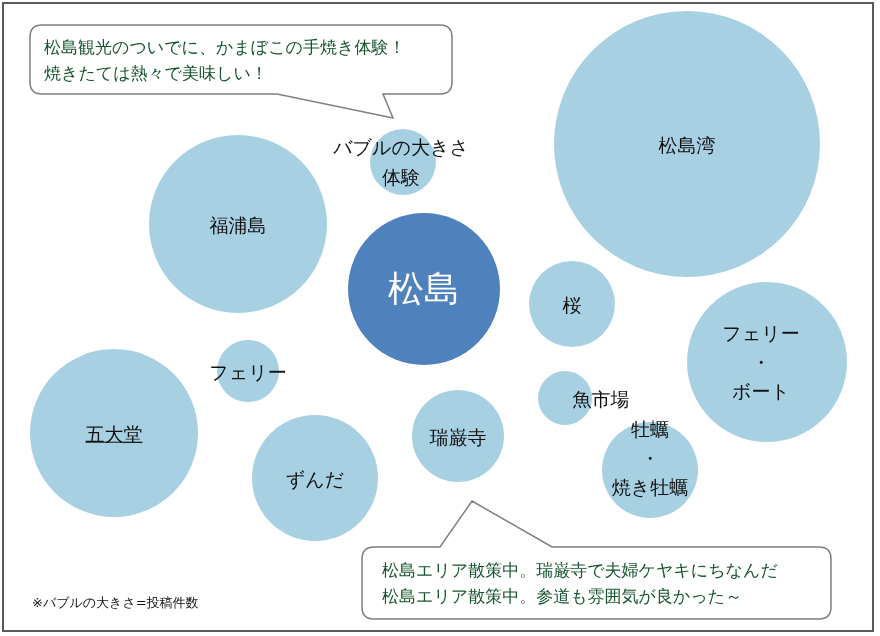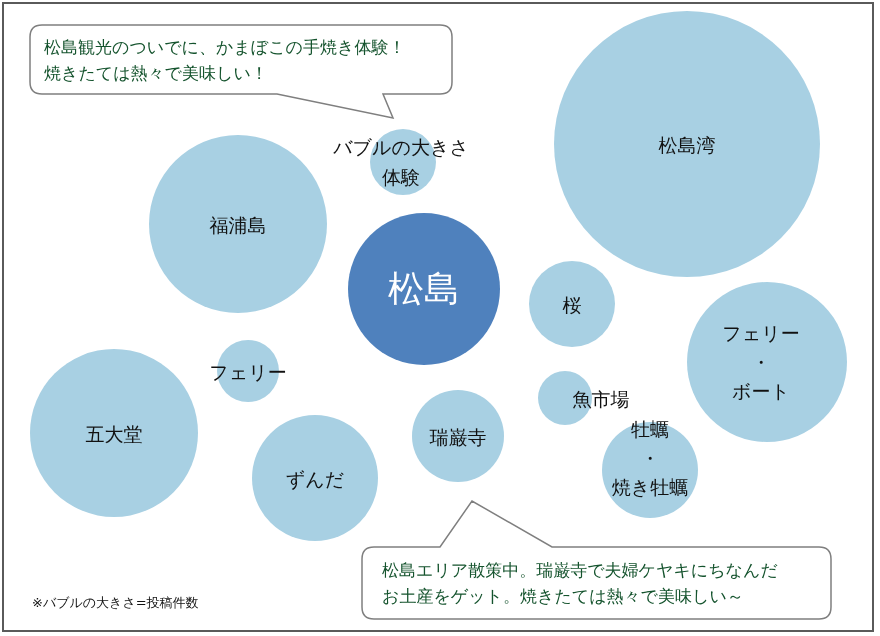"五大堂" div.label { text-decoration: none -> underline }
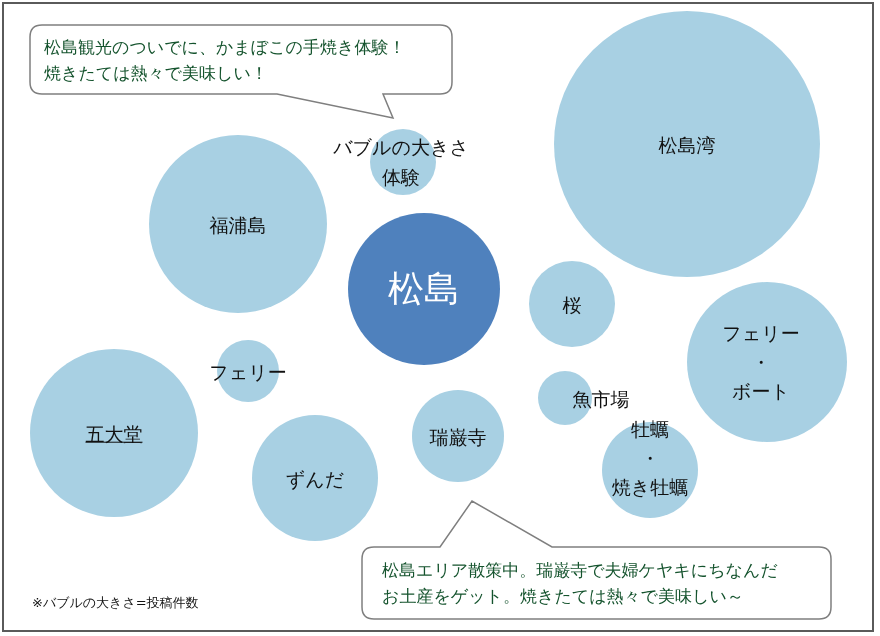"お土産をゲット。焼きたては熱々で美味しい～" div { text: お土産をゲット。焼きたては熱々で美味しい -> 松島エリア散策中。参道も雰囲気が良かった }
